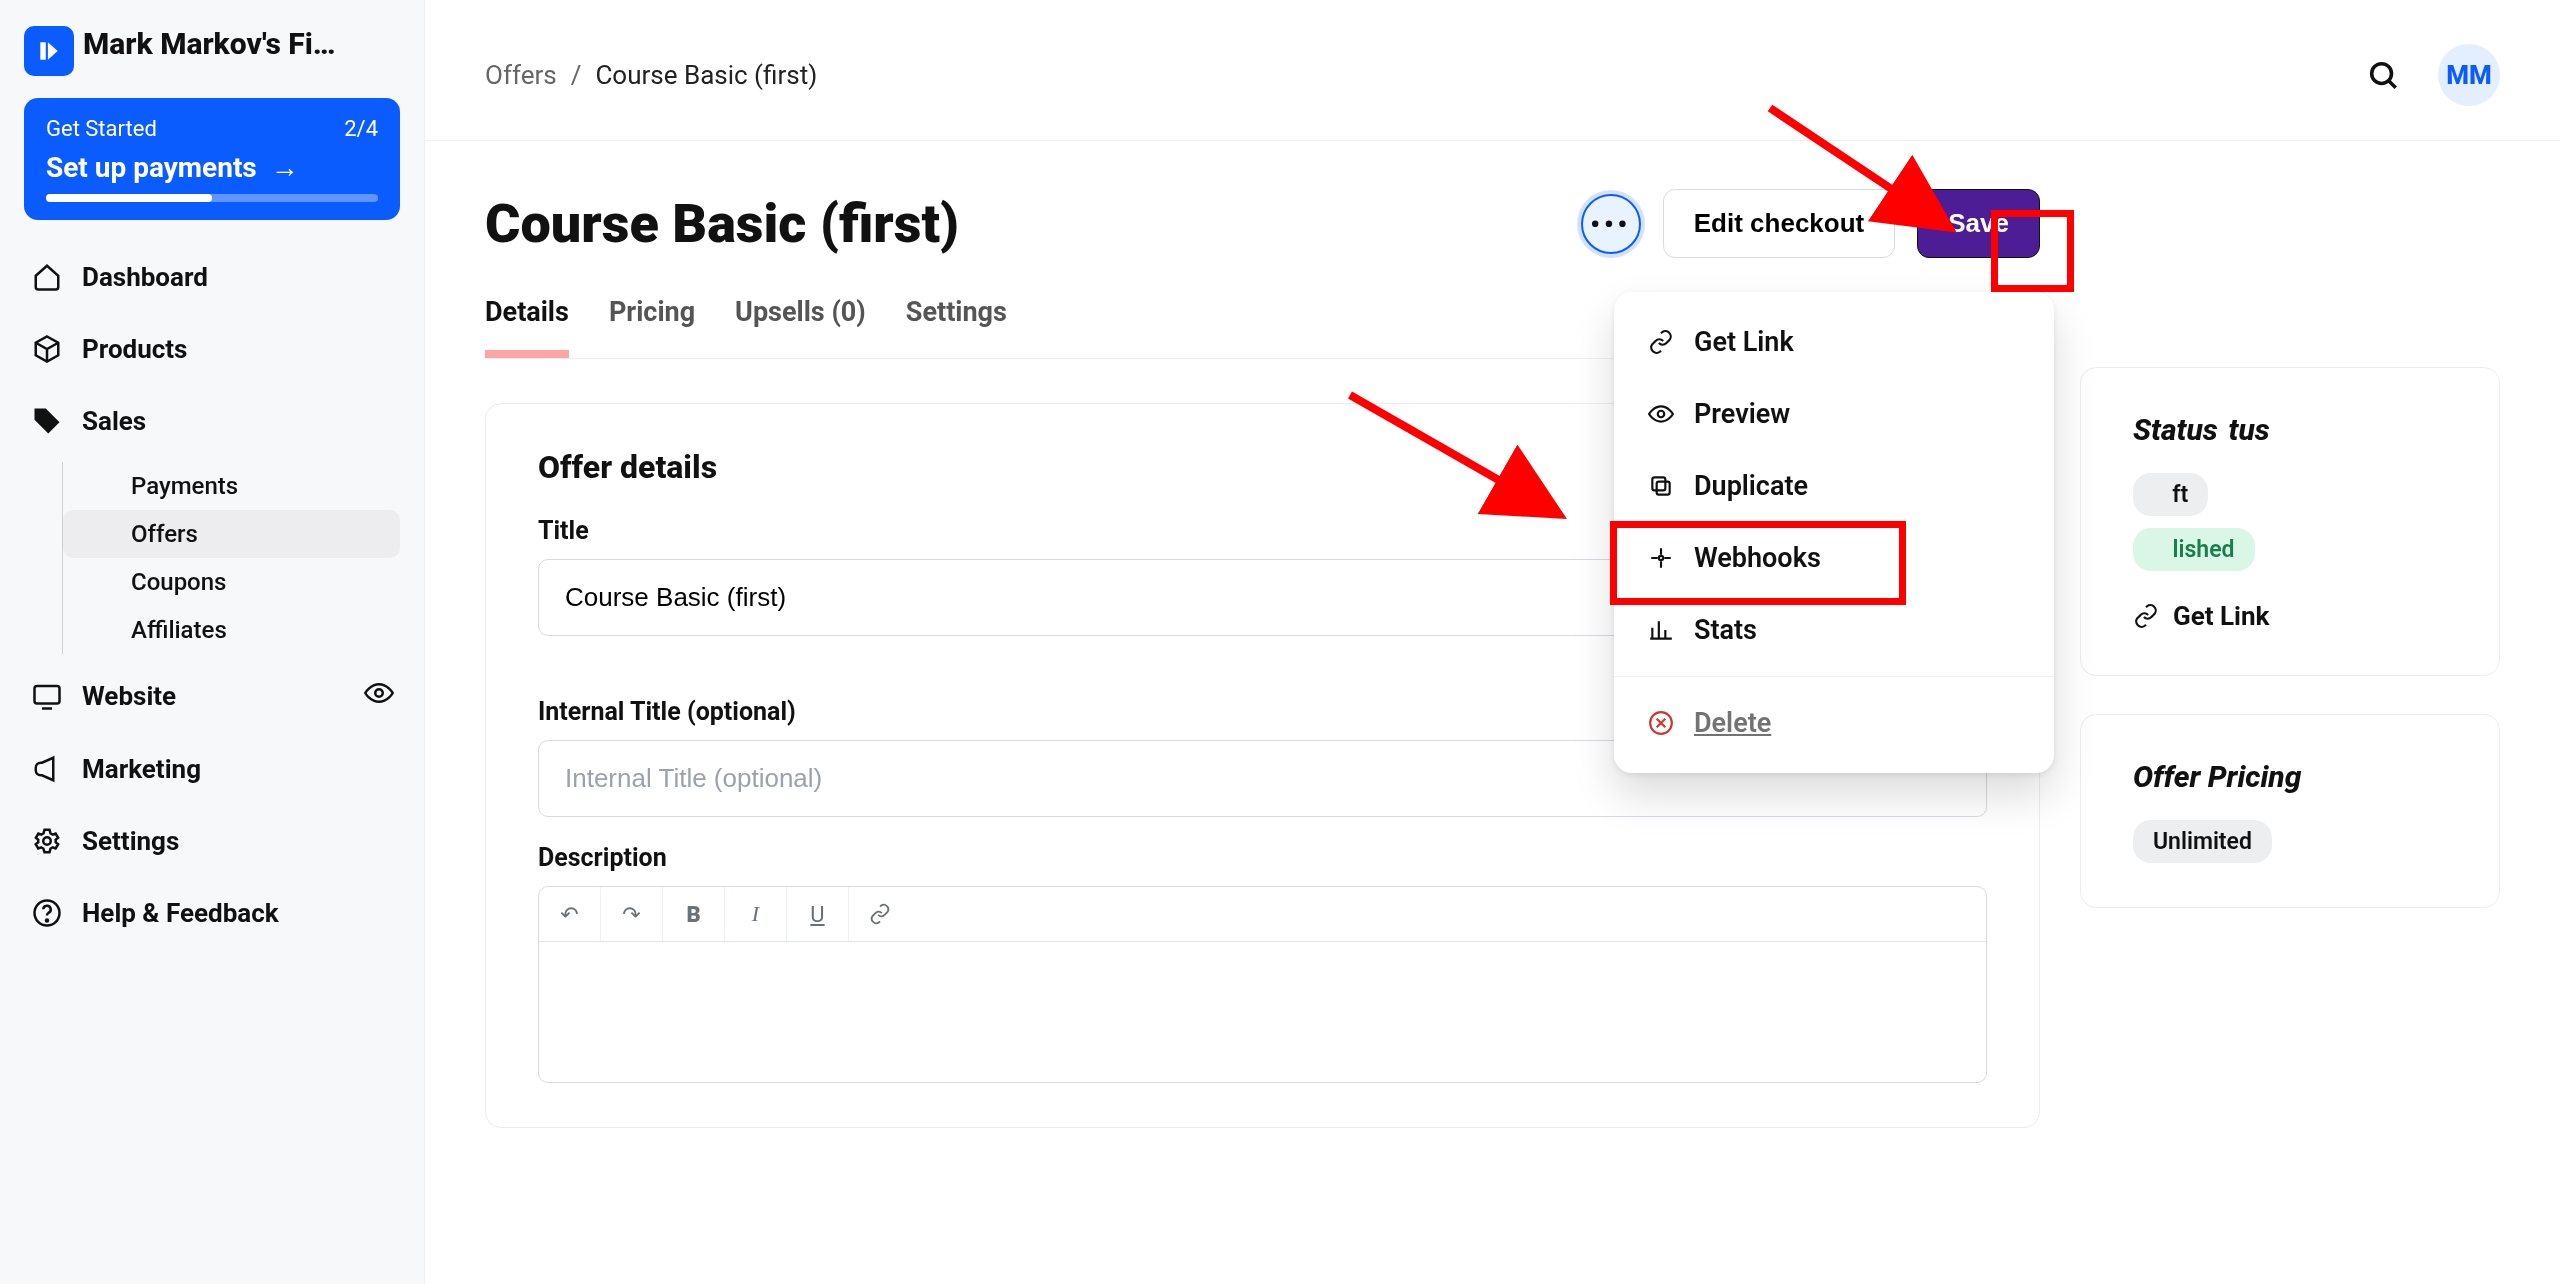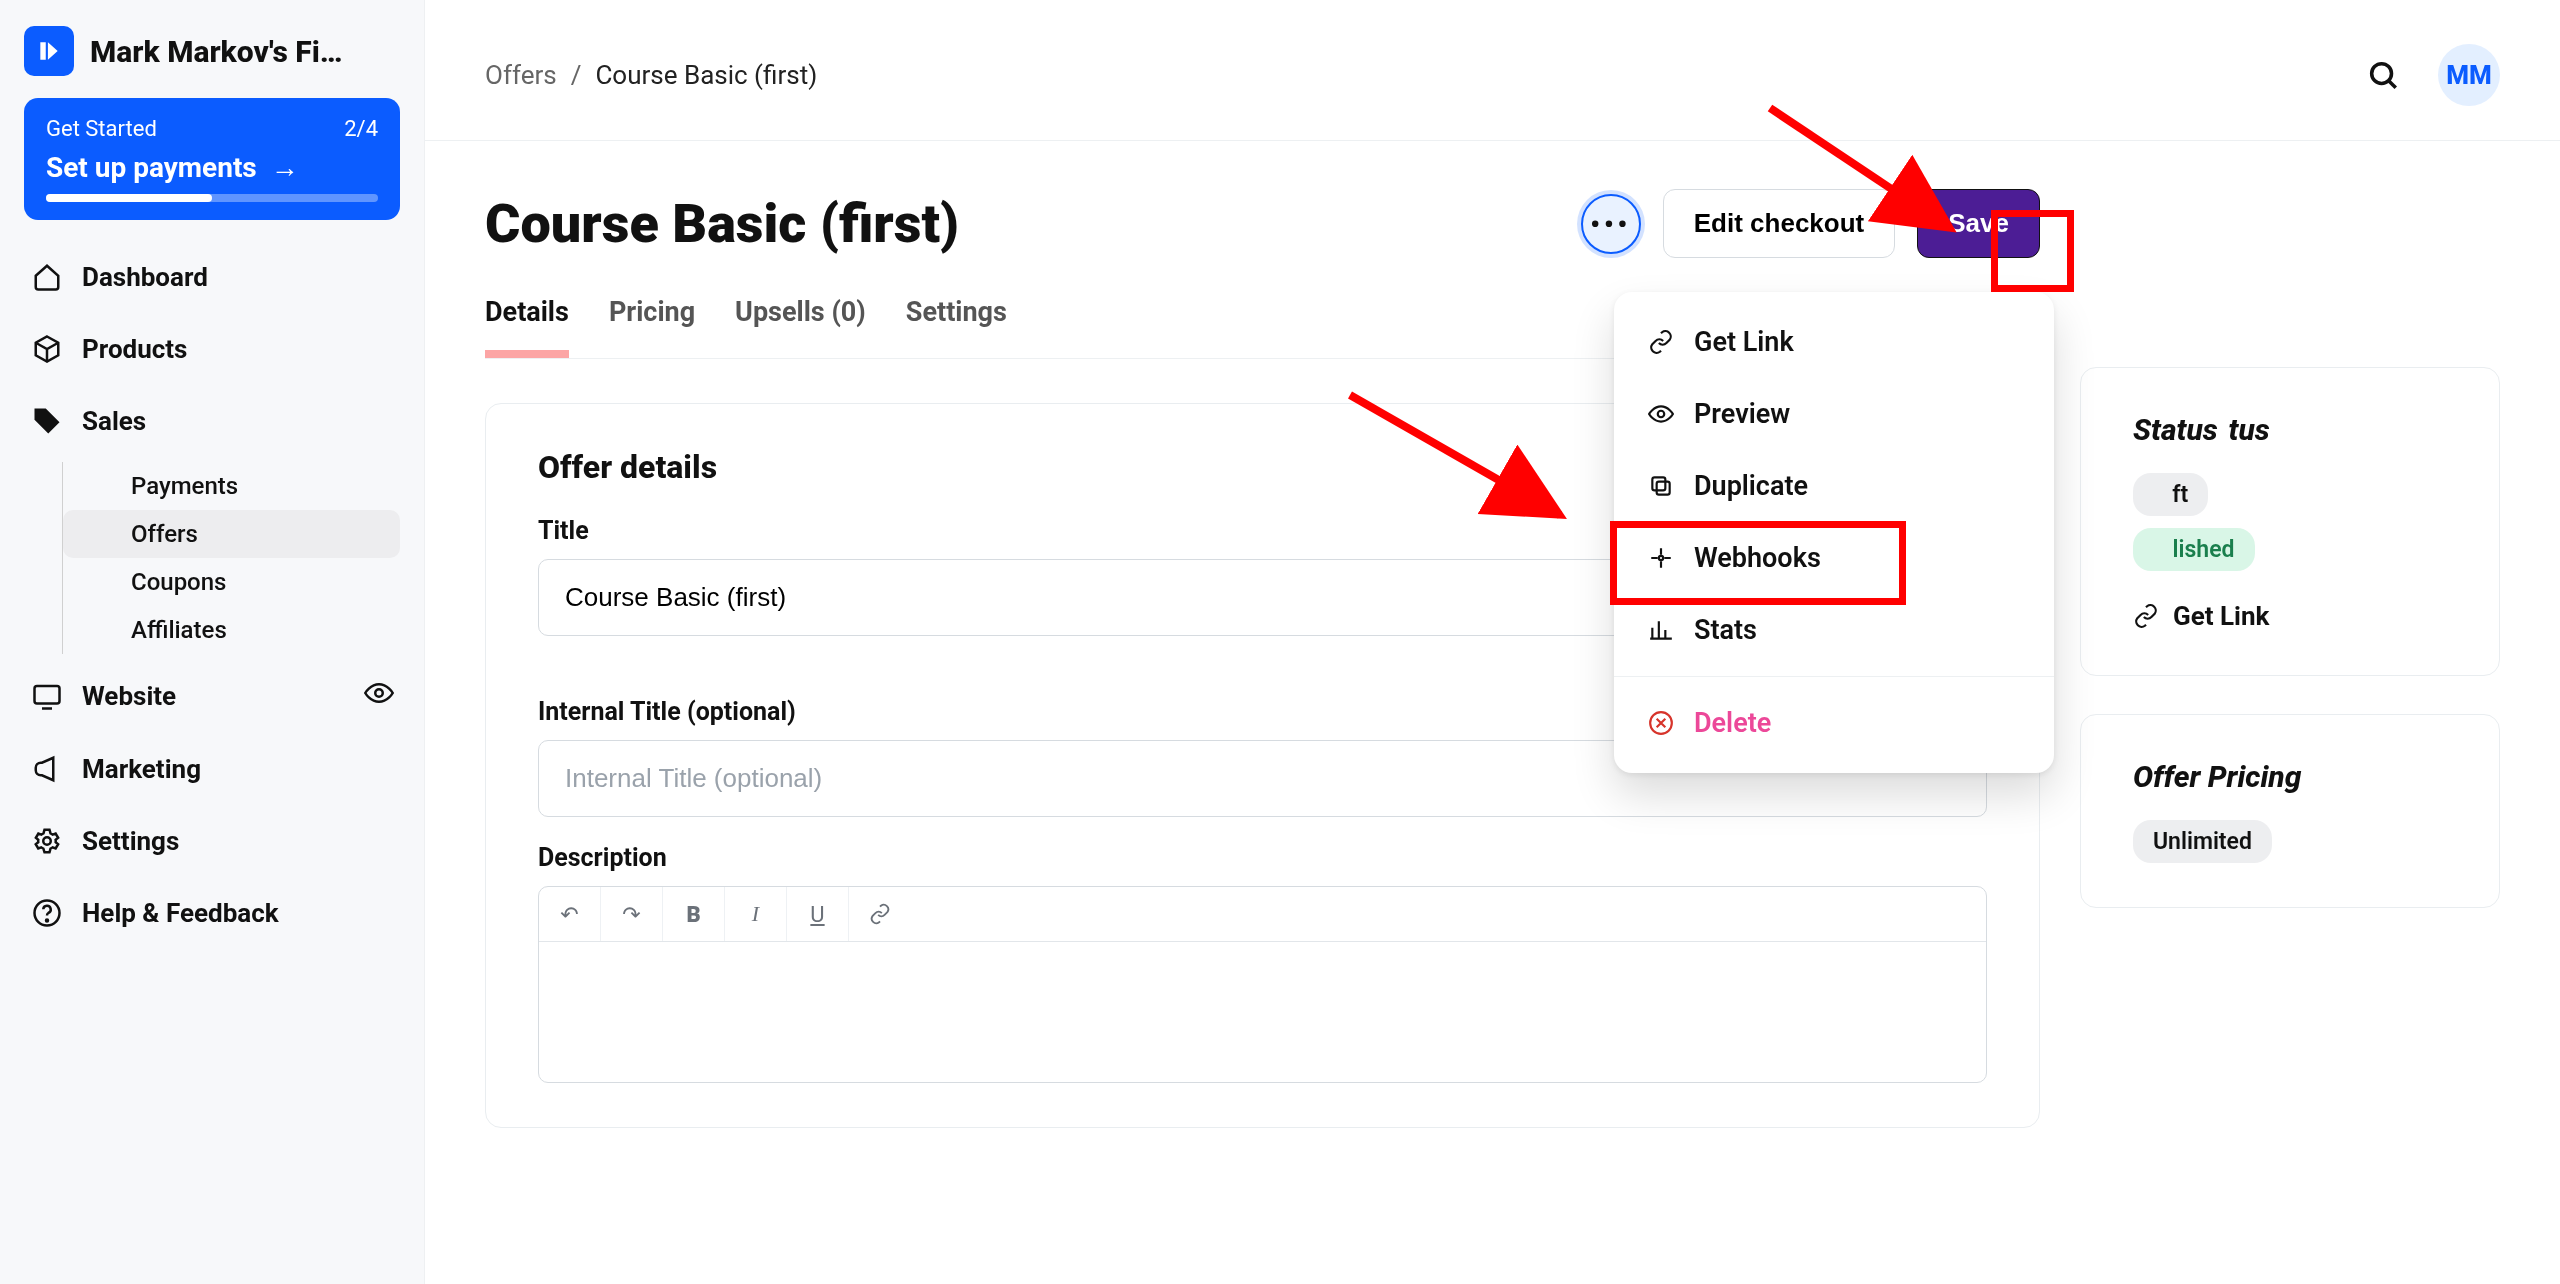"Mark Markov's Fi…" .brand { align-items: center -> none; gap: 16px -> 9px }
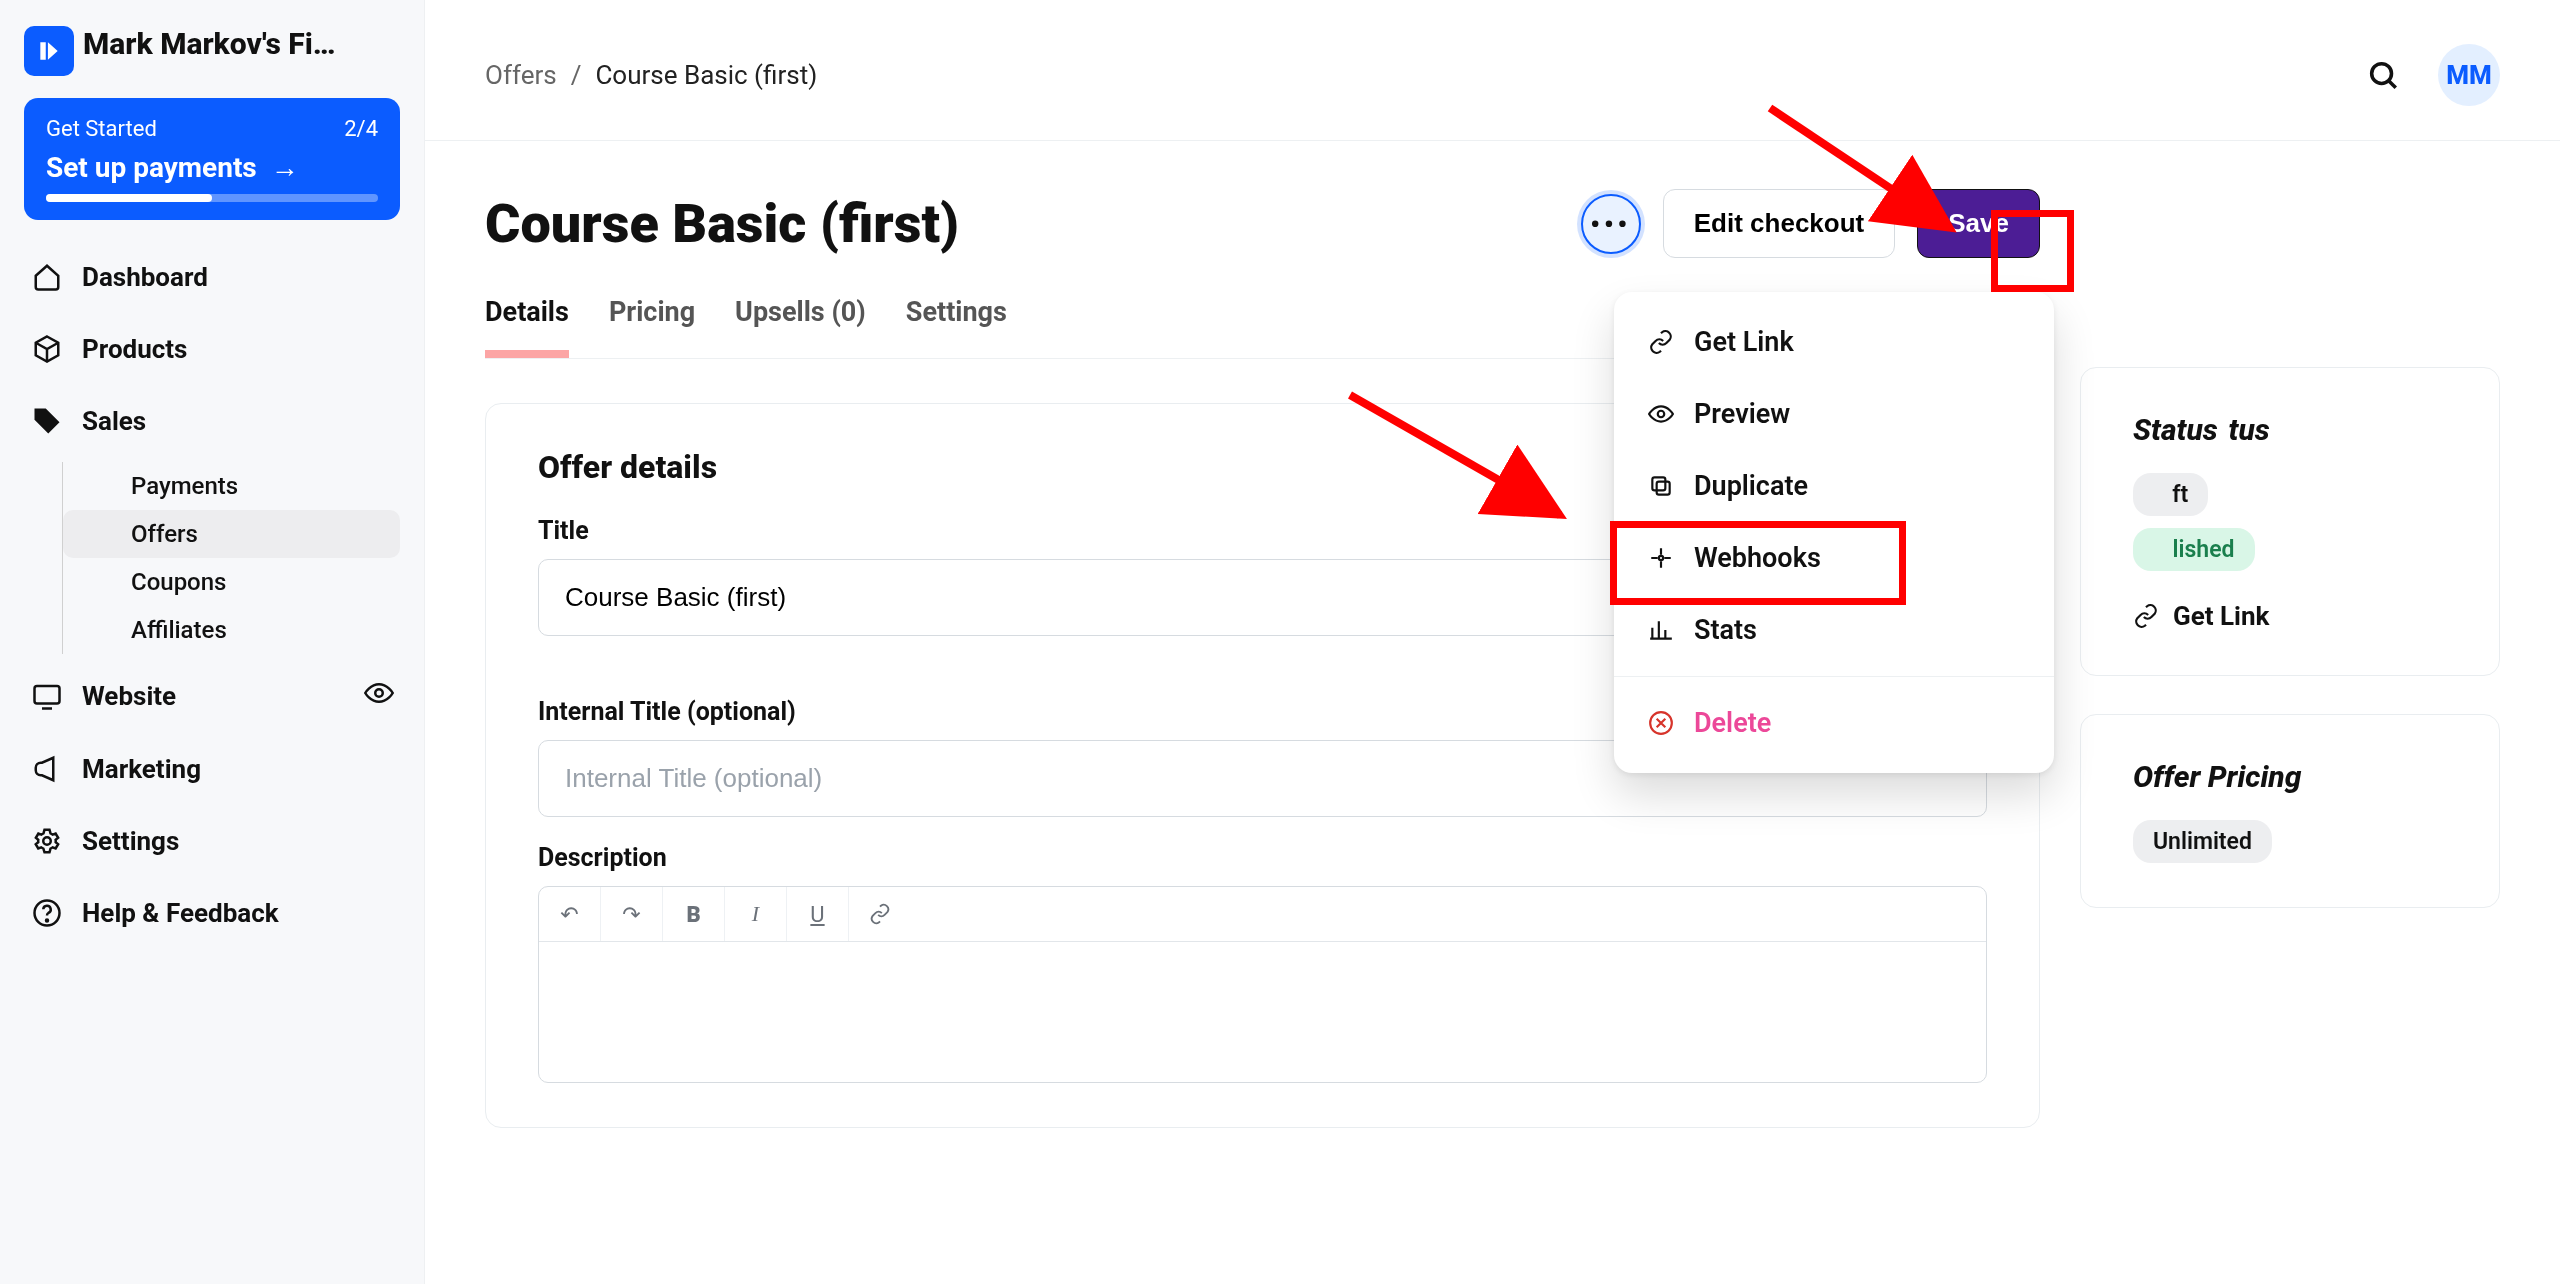"Delete" .menu-item.danger { color: #ec4899 -> #737373; text-decoration: none -> underline }
